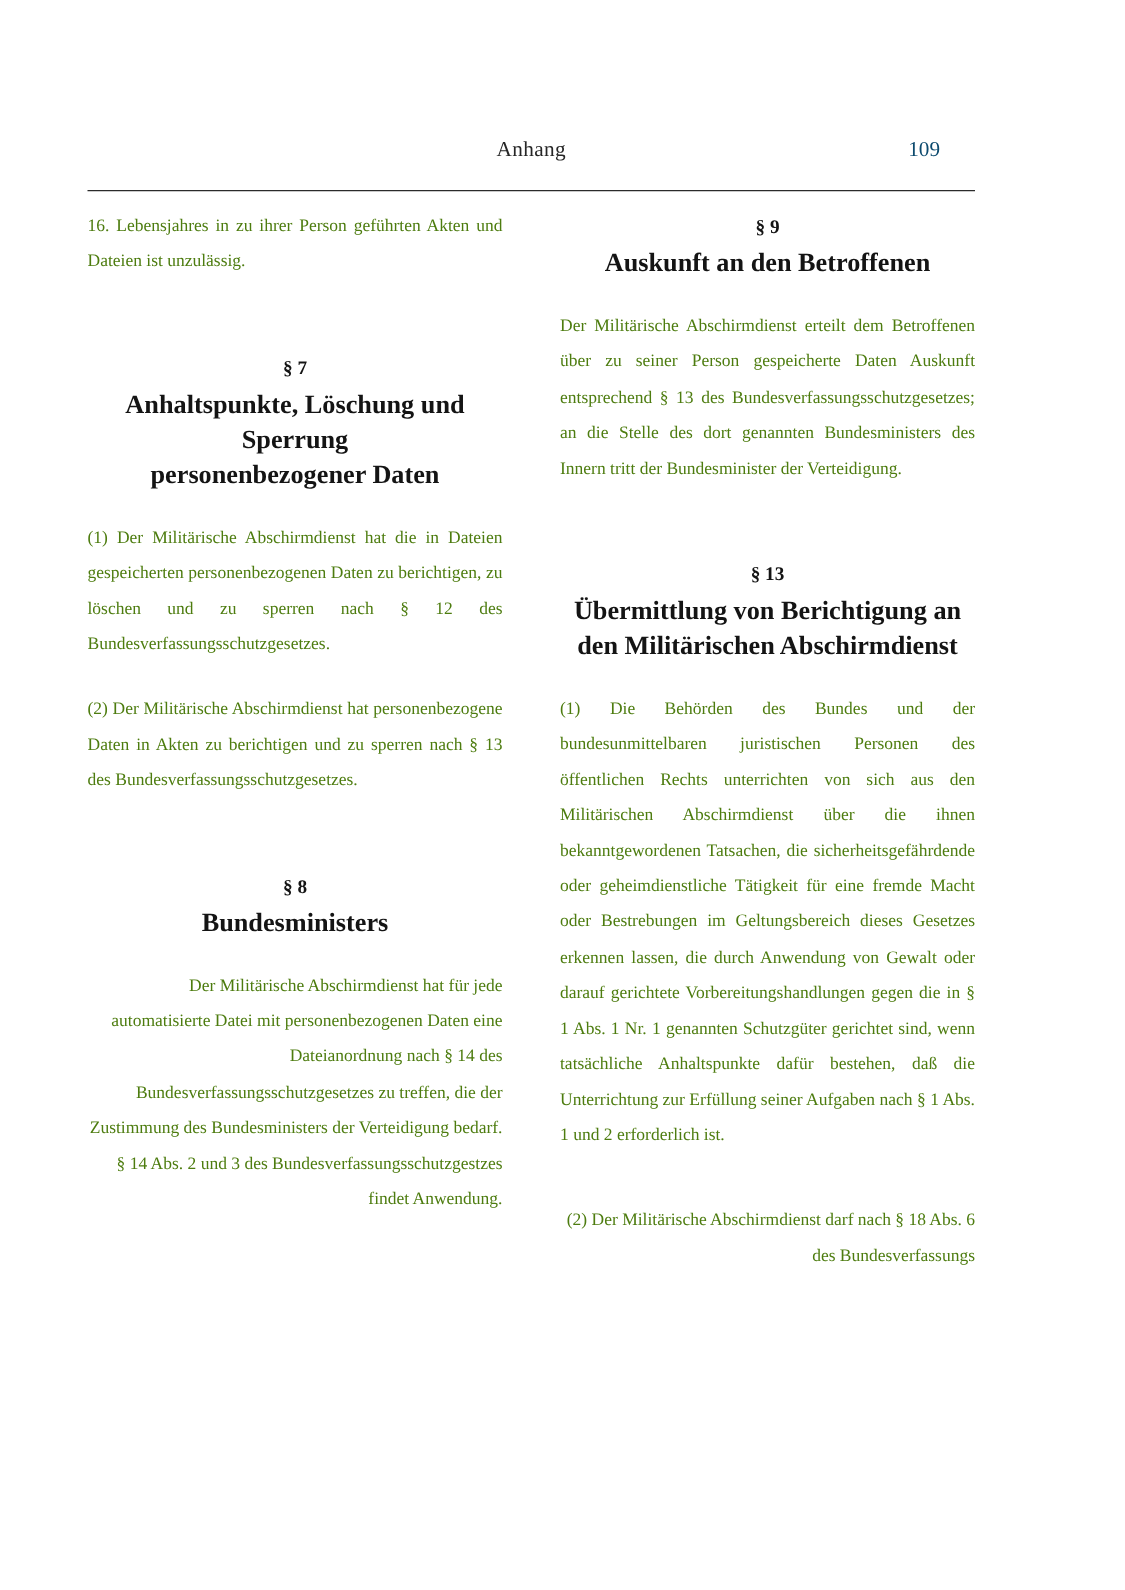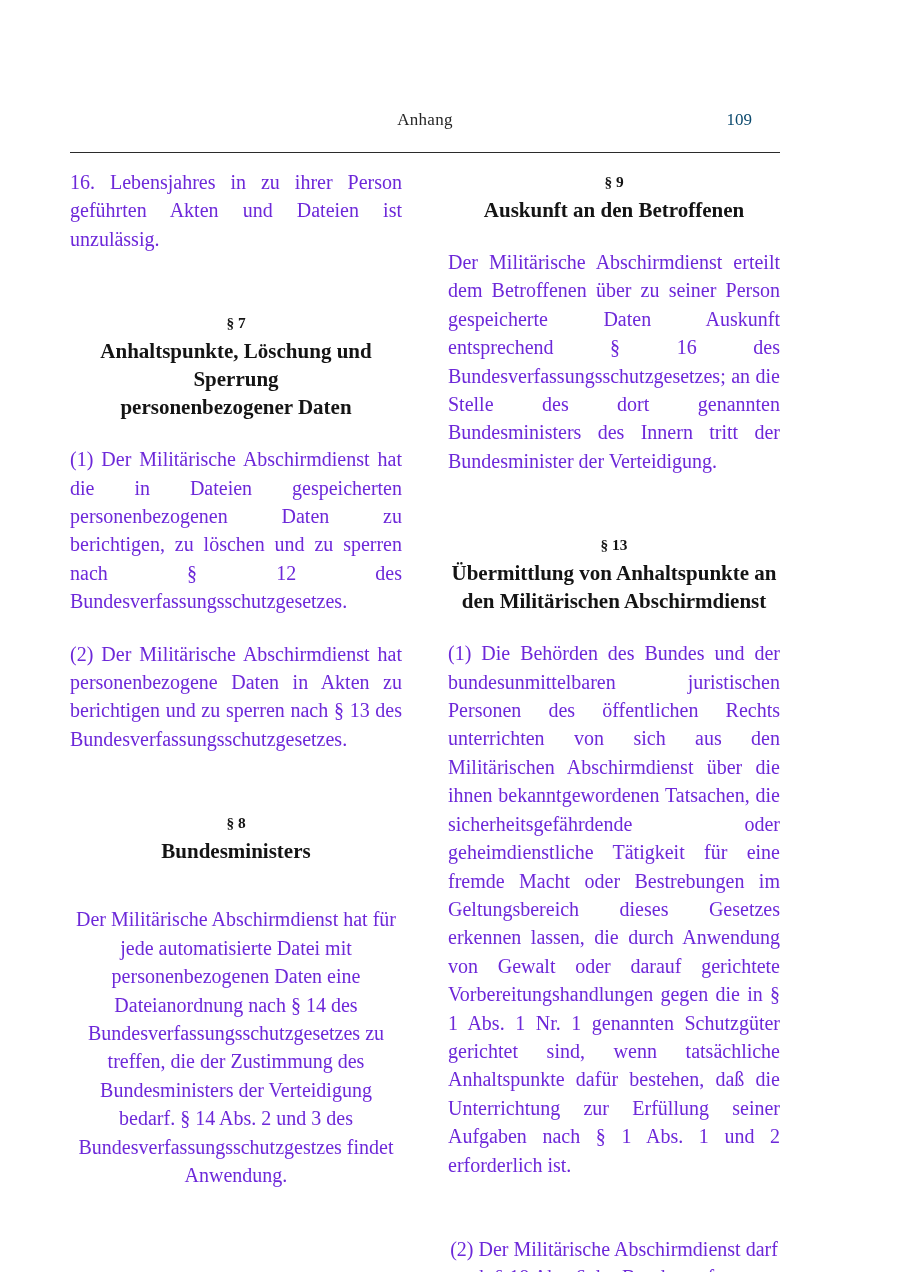"16. Lebensjahres in zu ihrer" .para { color: #6d28d9 -> #4d7c0f; font-size: 20px -> 14px }
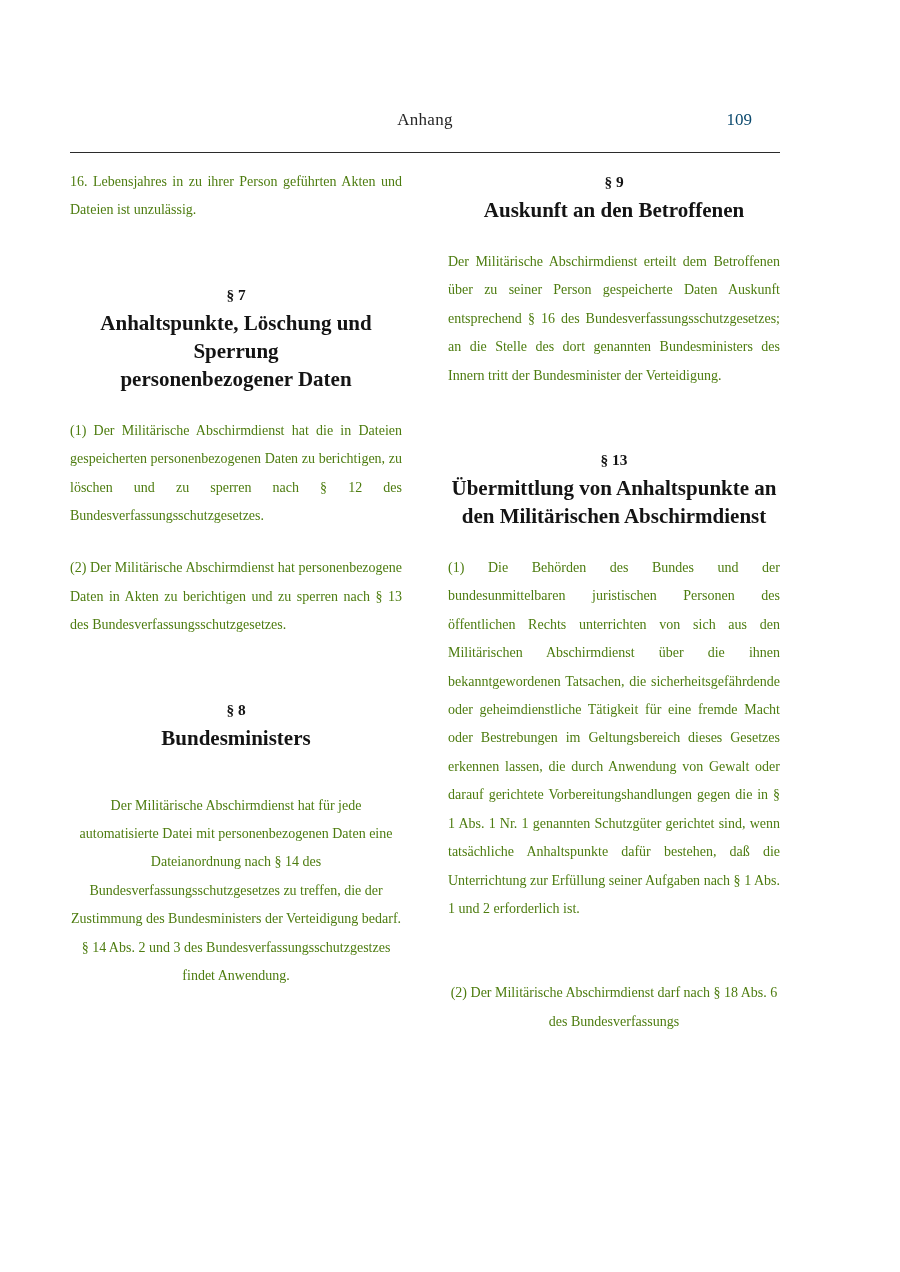"Der Militärische Abschirmdienst erteilt" p.para { text: 16 -> 13 }
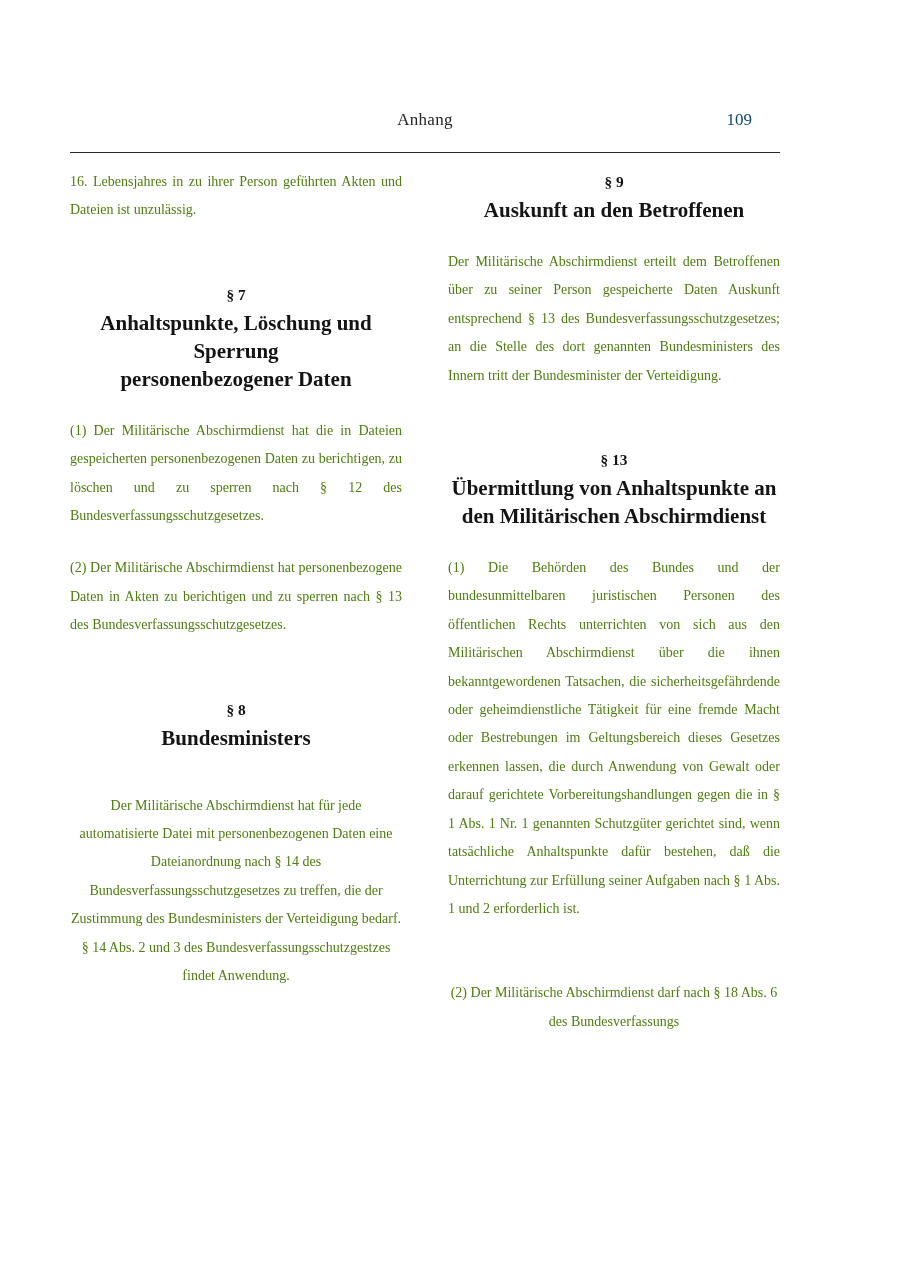"Übermittlung von Anhaltspunkte an" div.section-title { text: Anhaltspunkte -> Berichtigung }
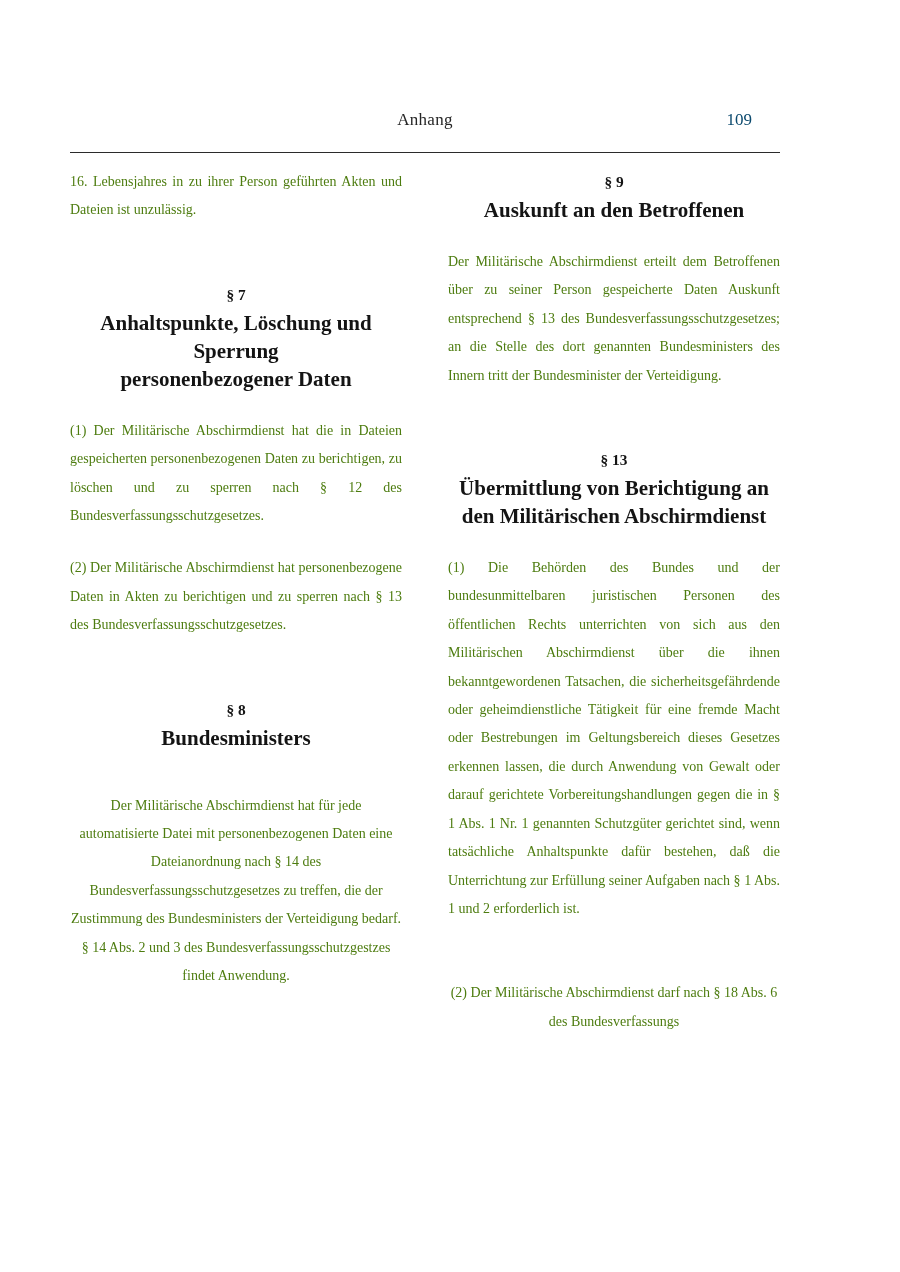"Der Militärische Abschirmdienst hat für" .para.last-left { margin-top: 16px -> none; text-align: center -> right }
